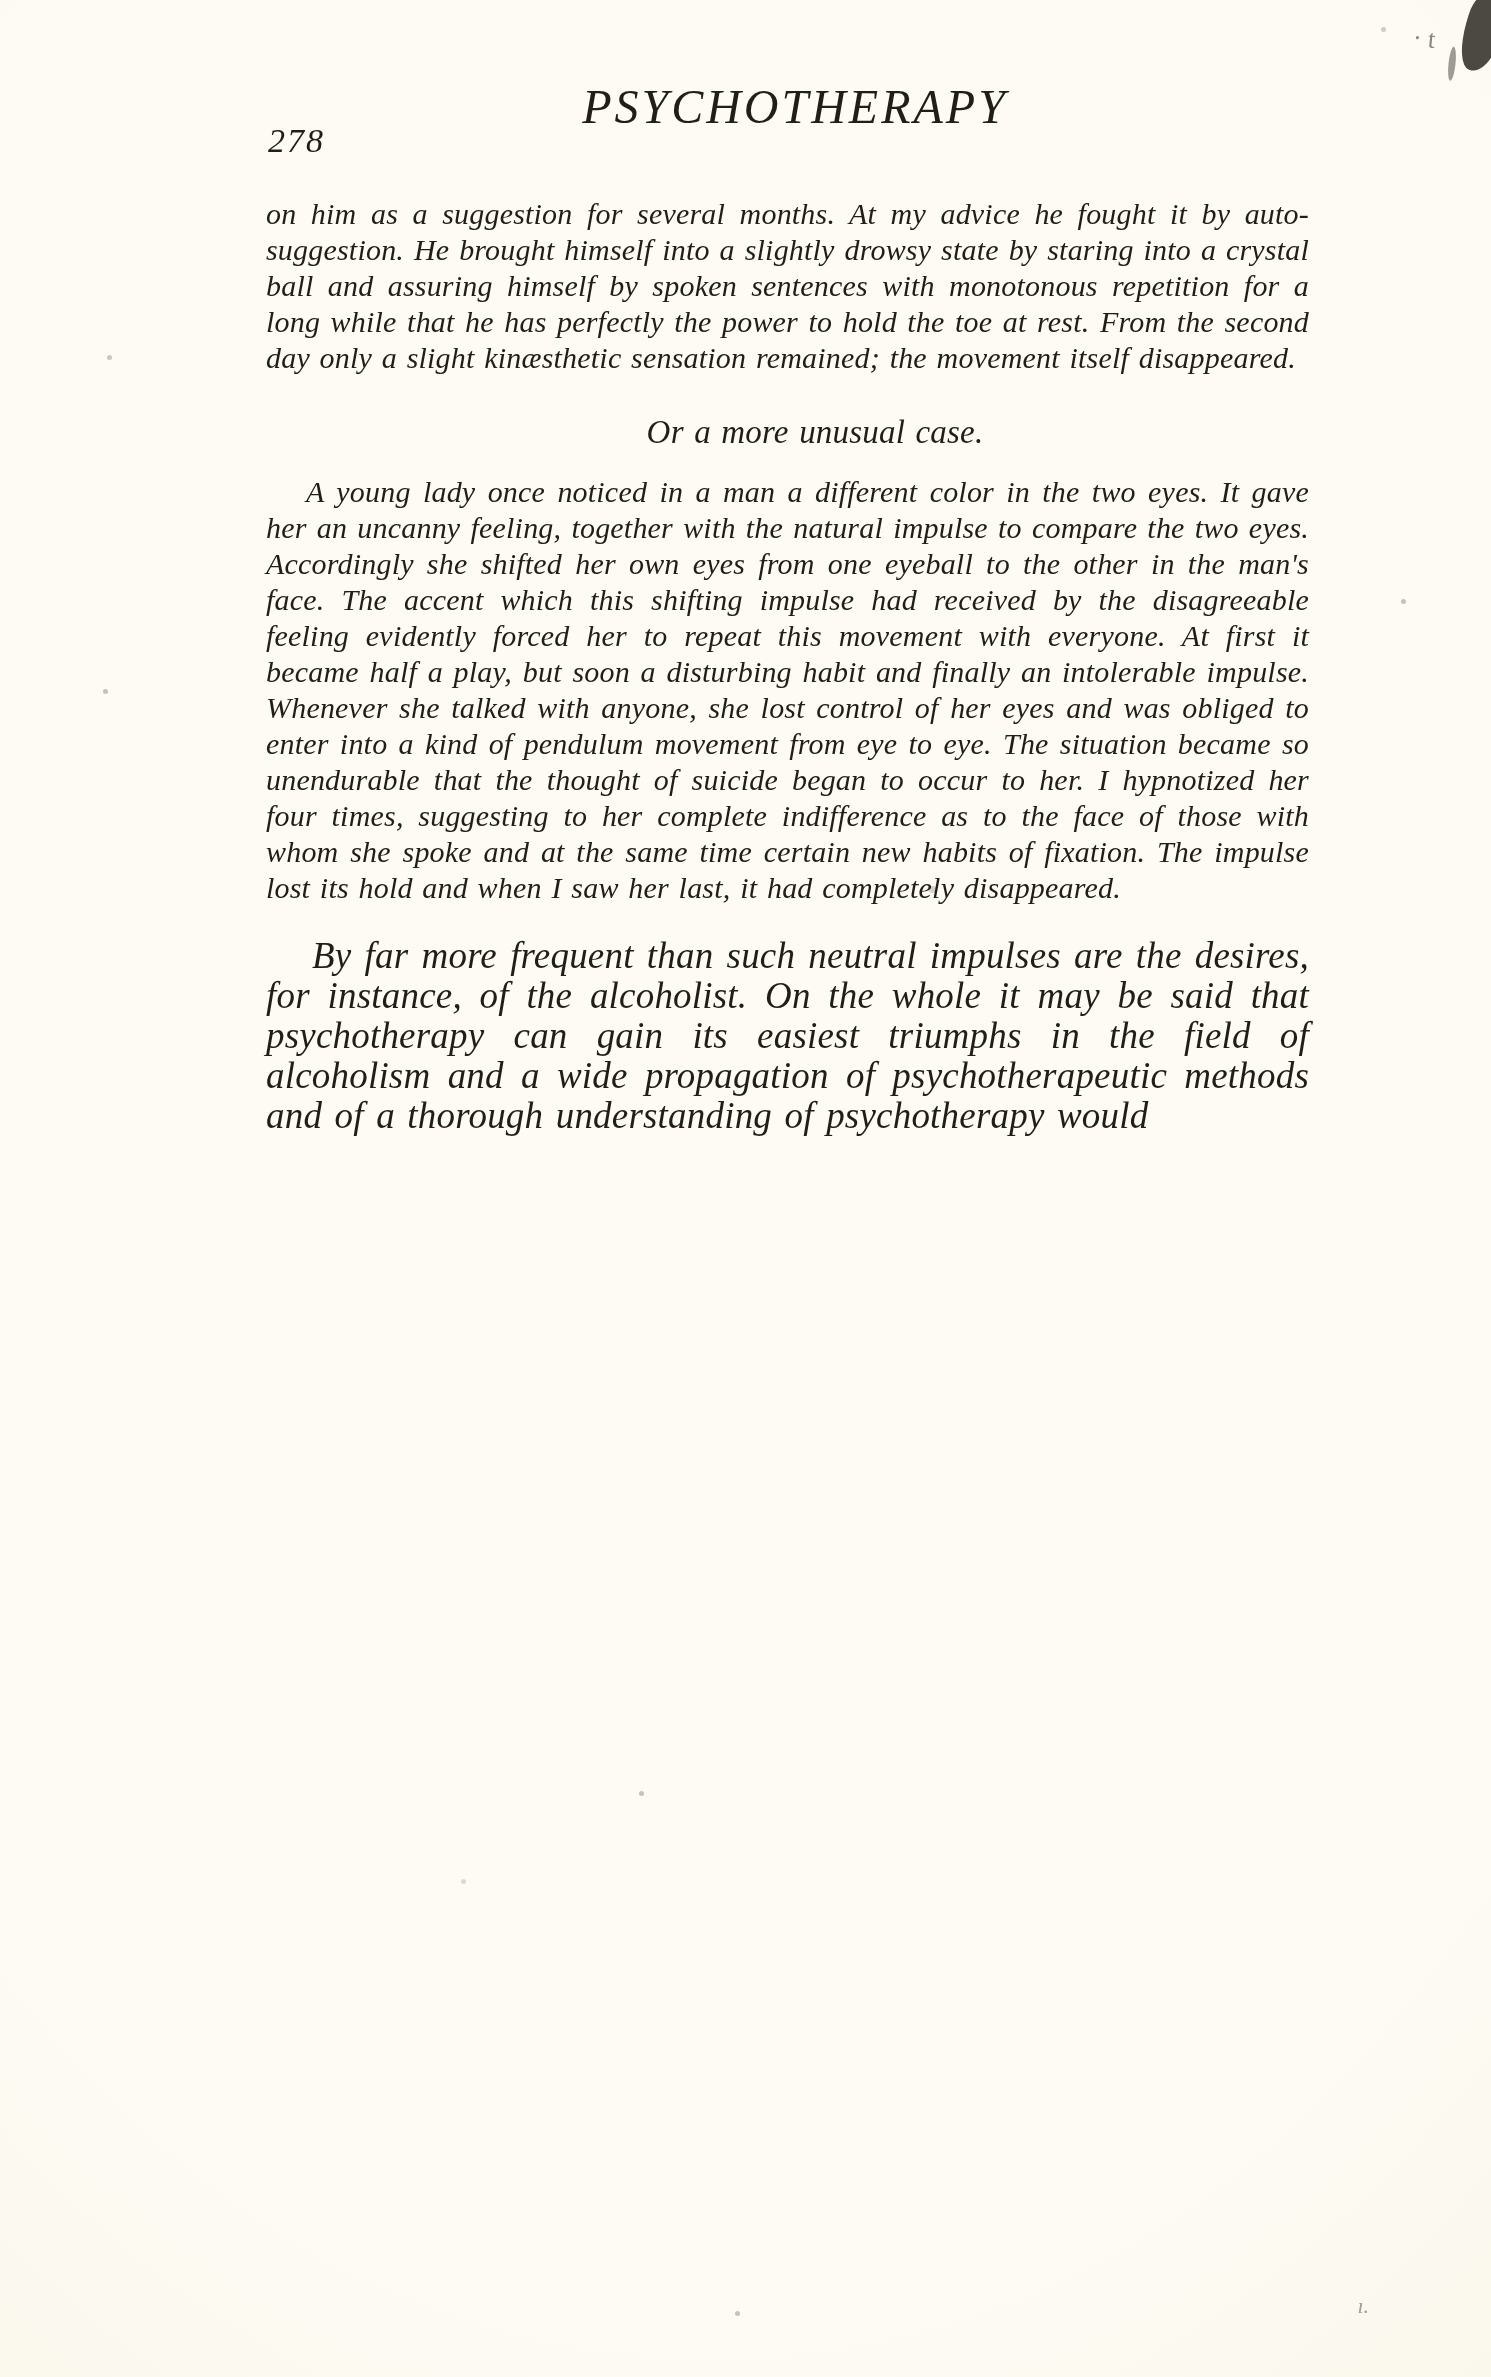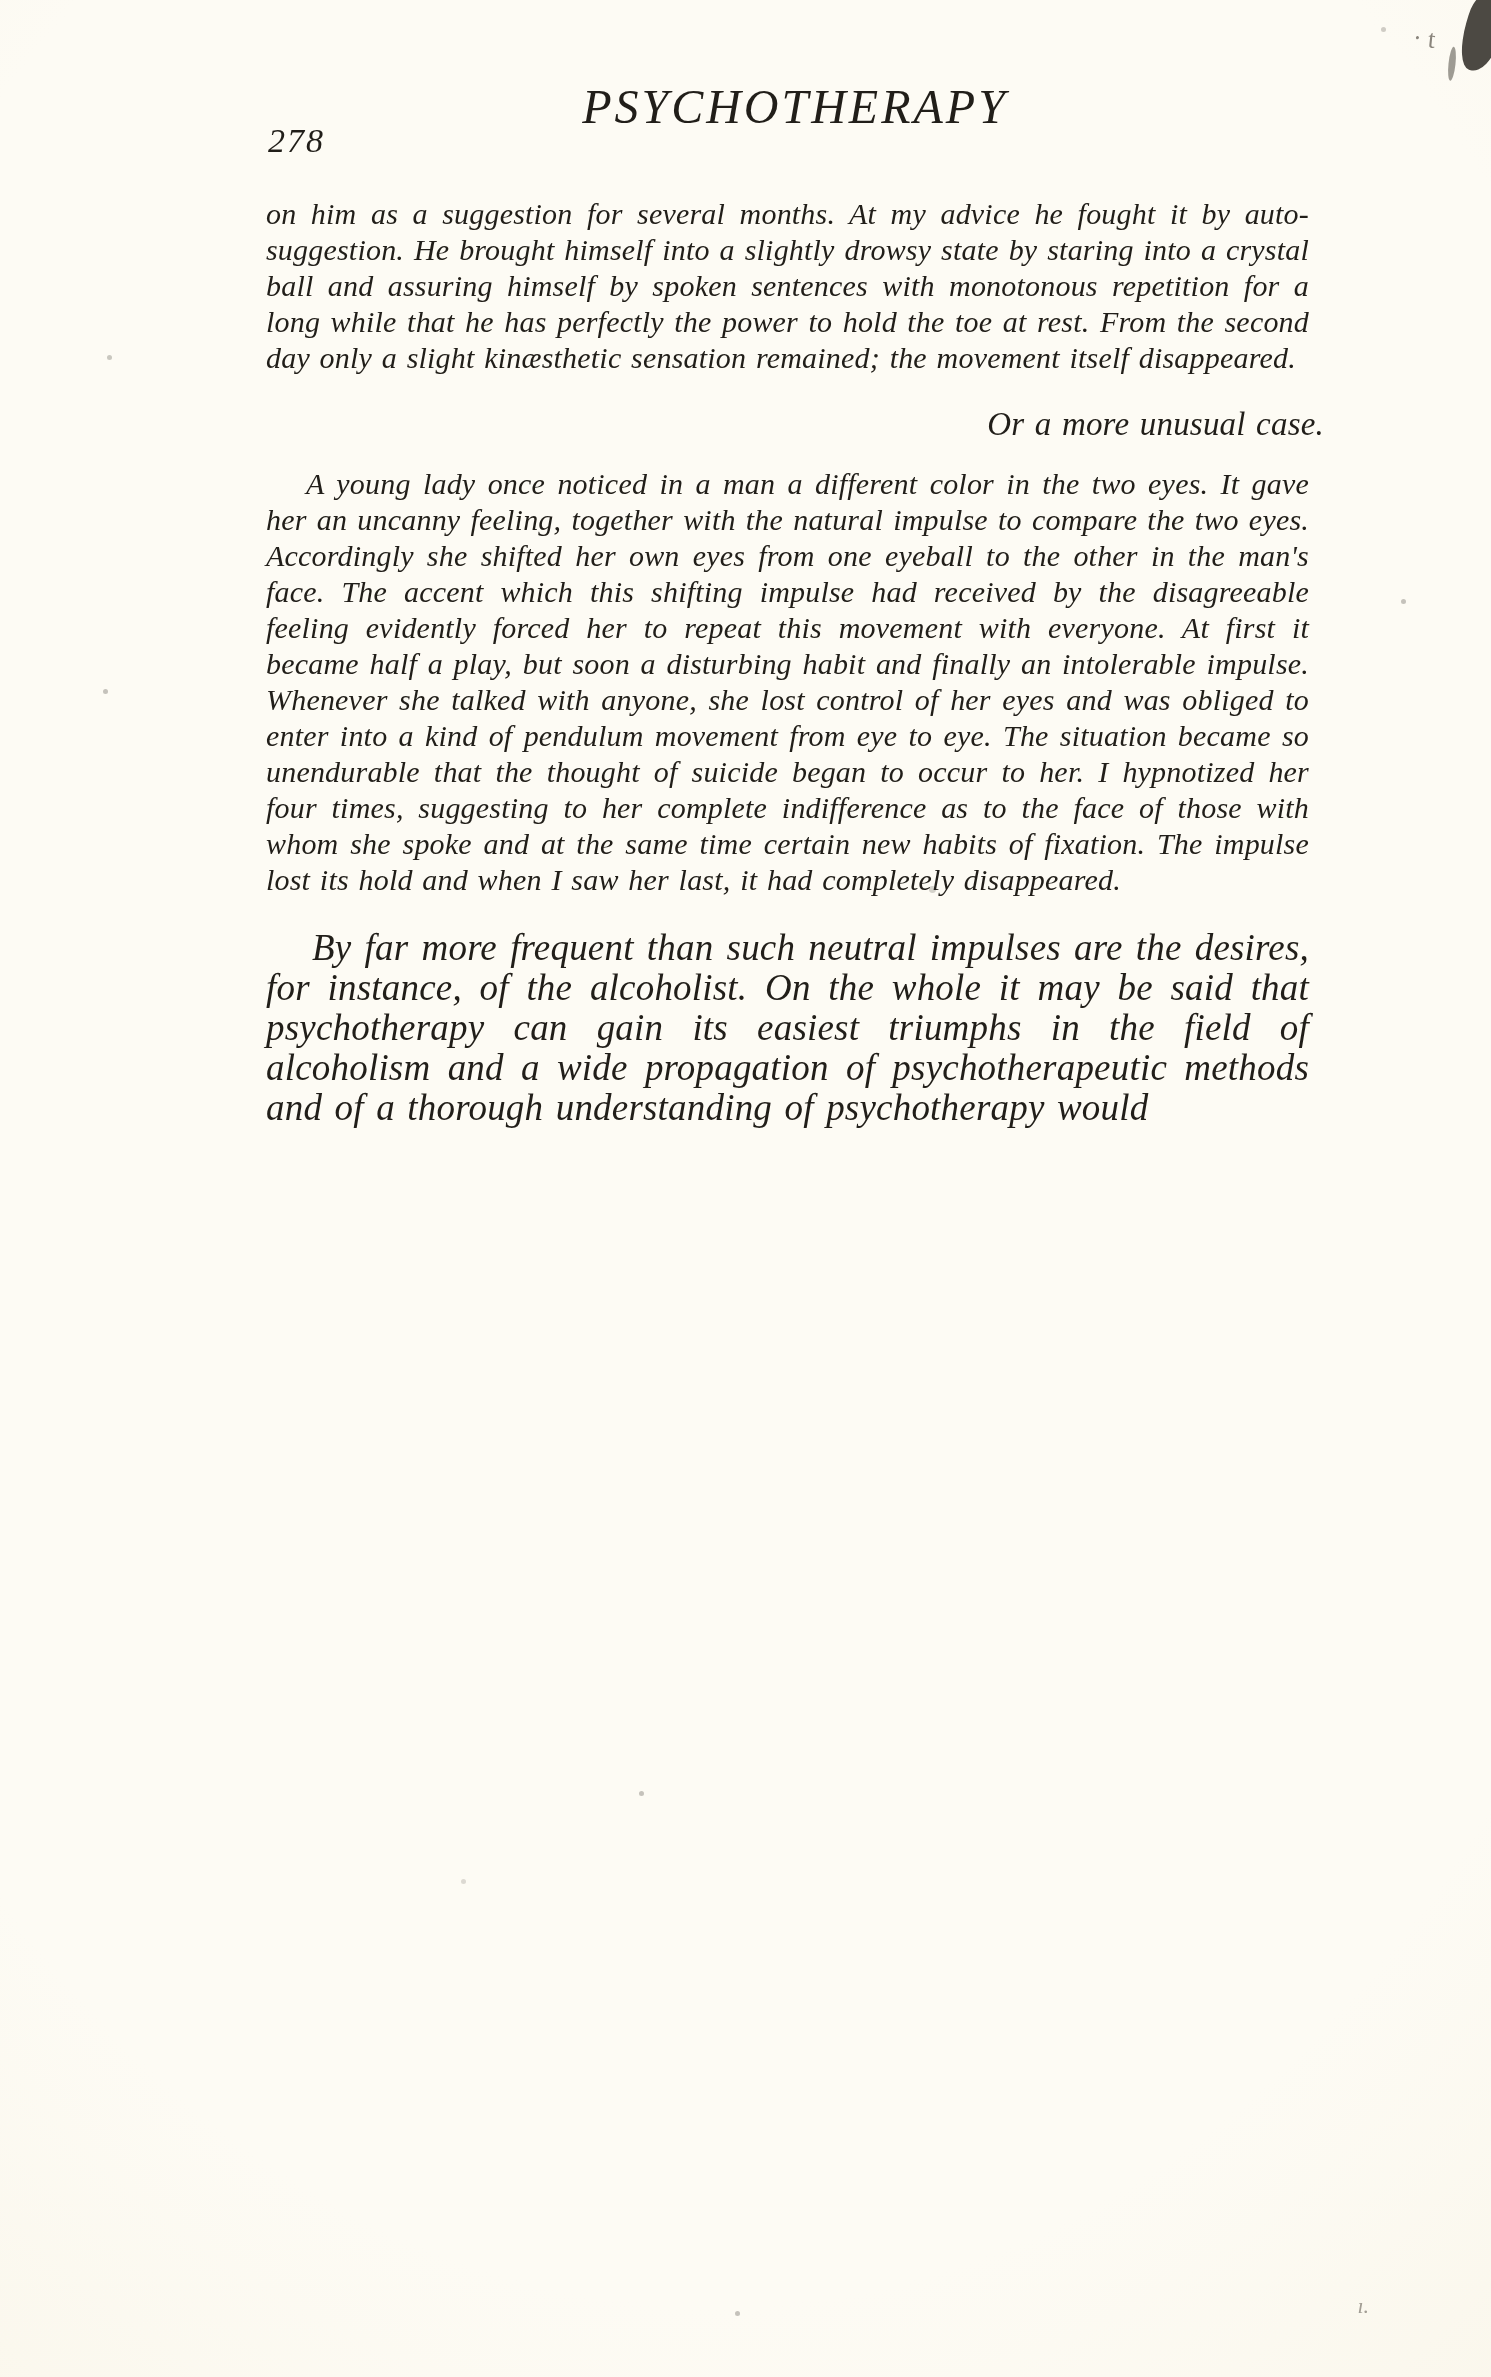"Or a more unusual case." .case-line { margin: 28px 0 22px 0 -> 36px 0 22px 0; text-align: right -> center }
